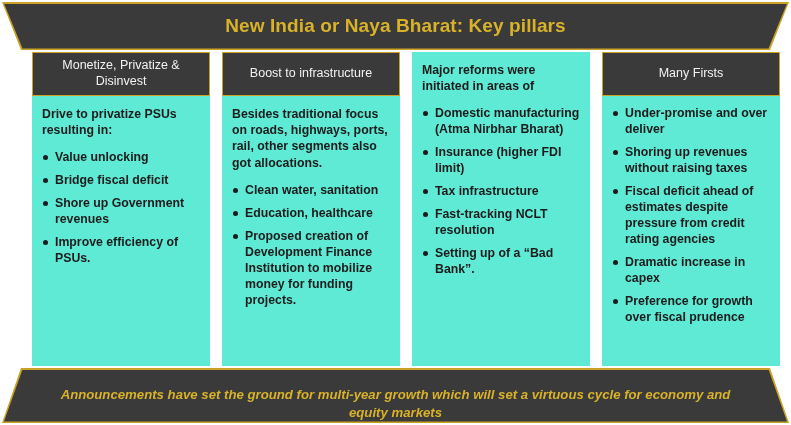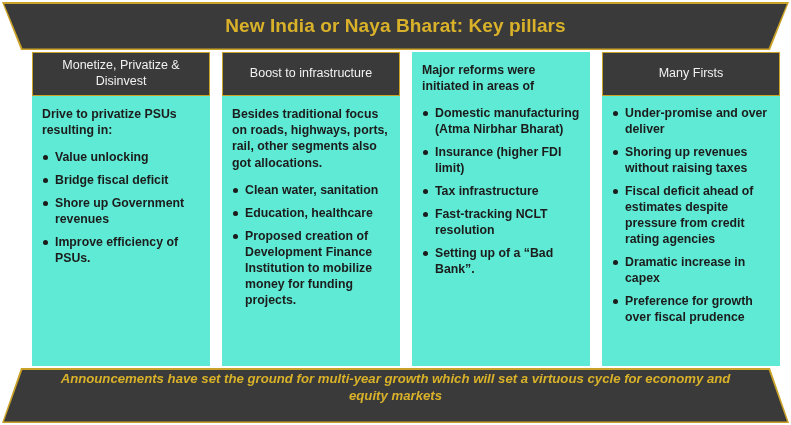"Announcements have set the ground" .footer-inner { align-items: flex-start -> flex-end }
